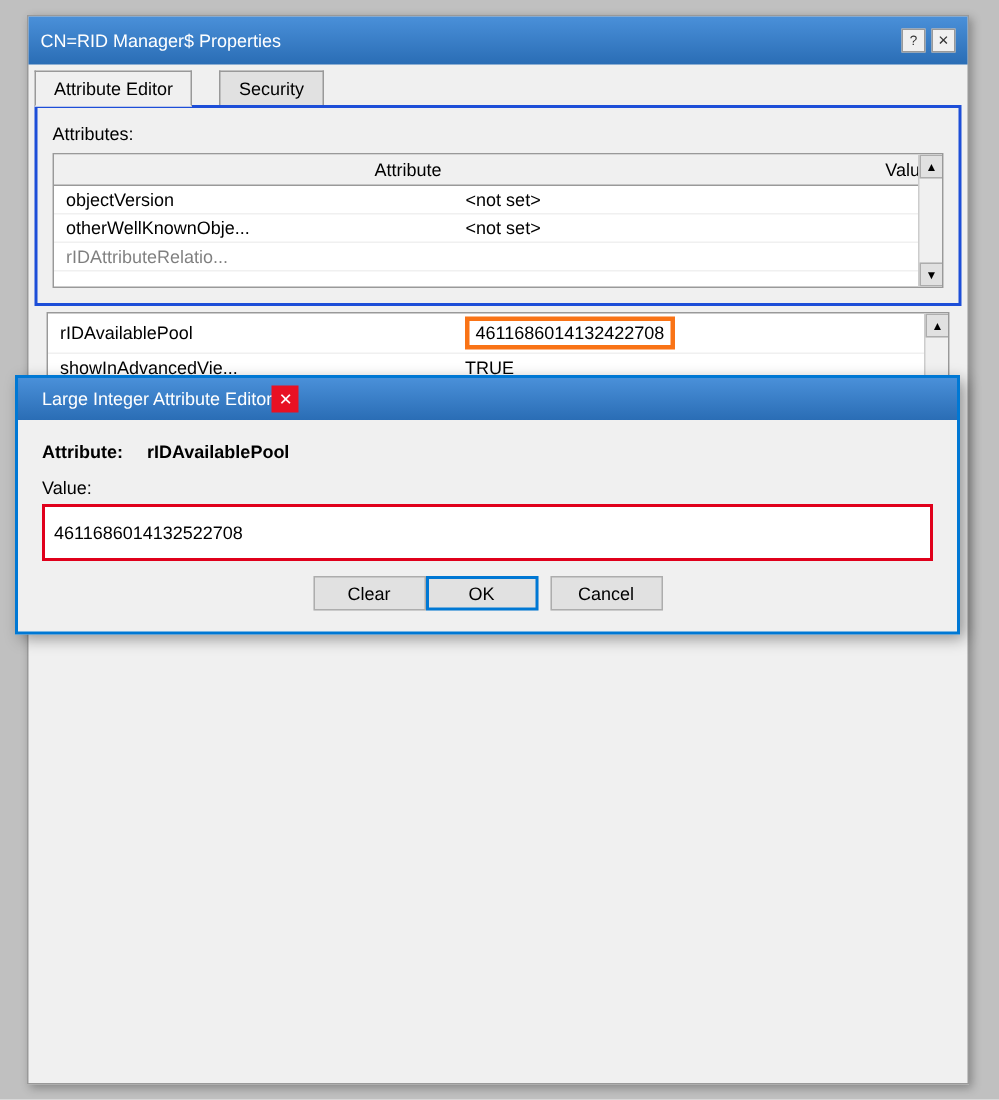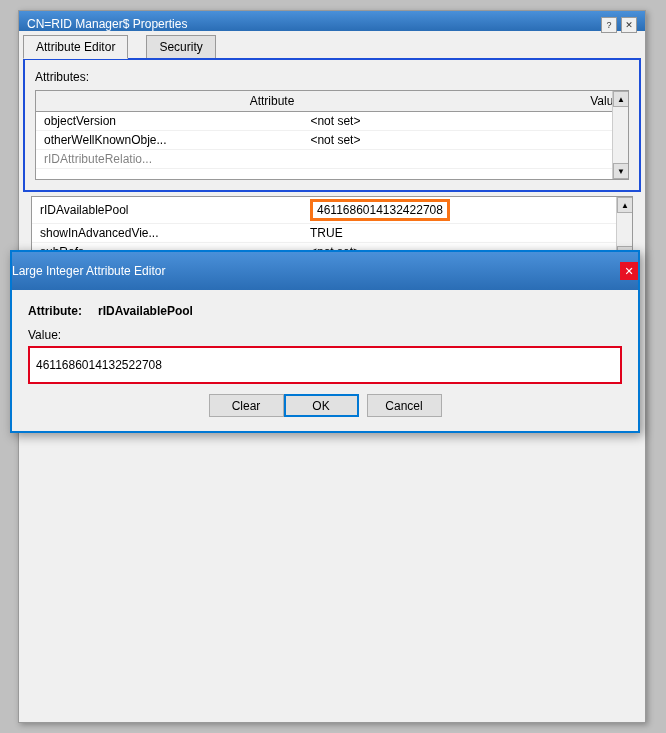"CN=RID Manager$ Properties" .bg-titlebar { align-items: flex-start -> center; height: 20px -> 32px }
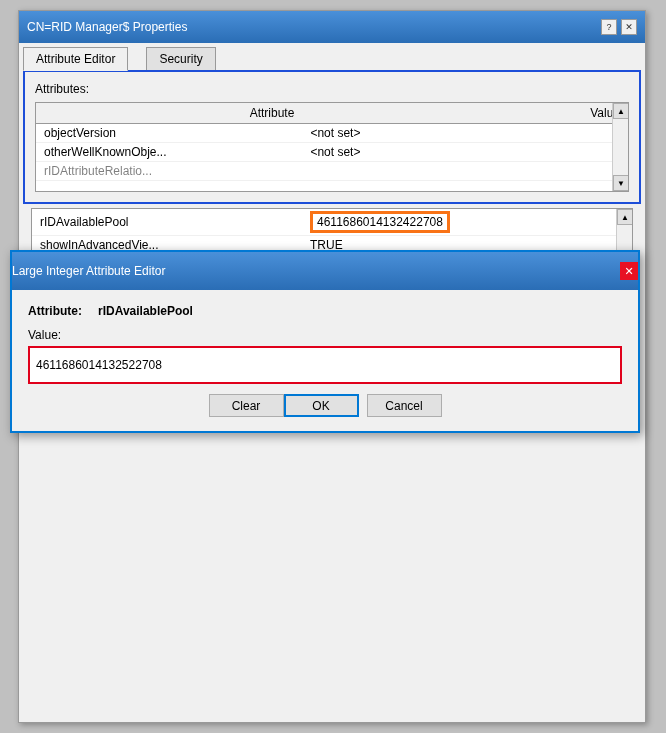"Large Integer Attribute Editor" .dialog-titlebar { height: 38px -> 28px; justify-content: space-between -> none; padding: 5px 0 -> 5px 16px }
